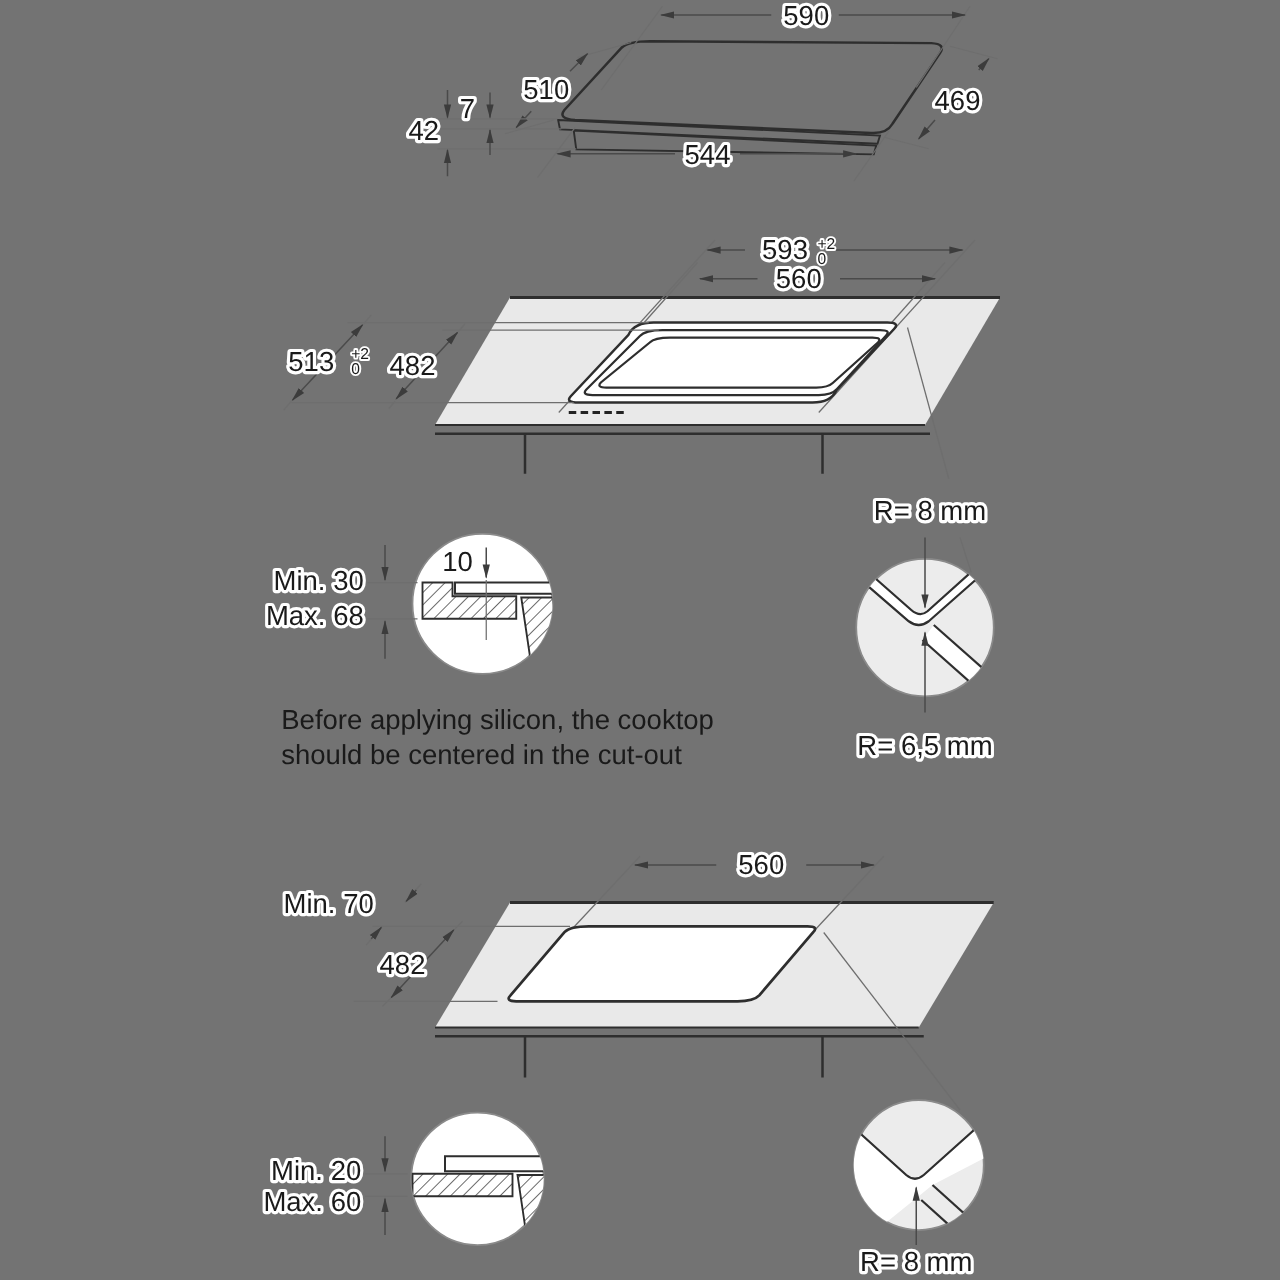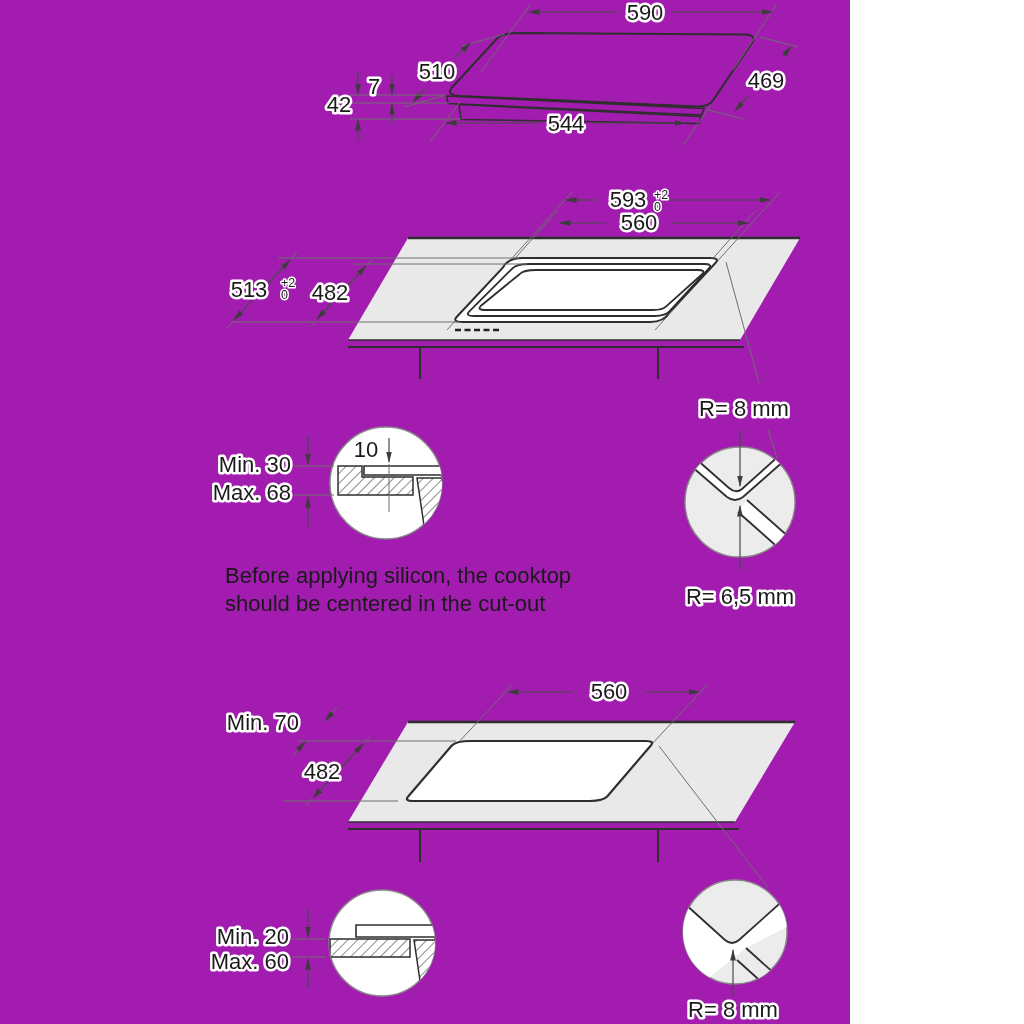"590" .page { background: #a21caf -> #737373; width: 850px -> 1024px }
